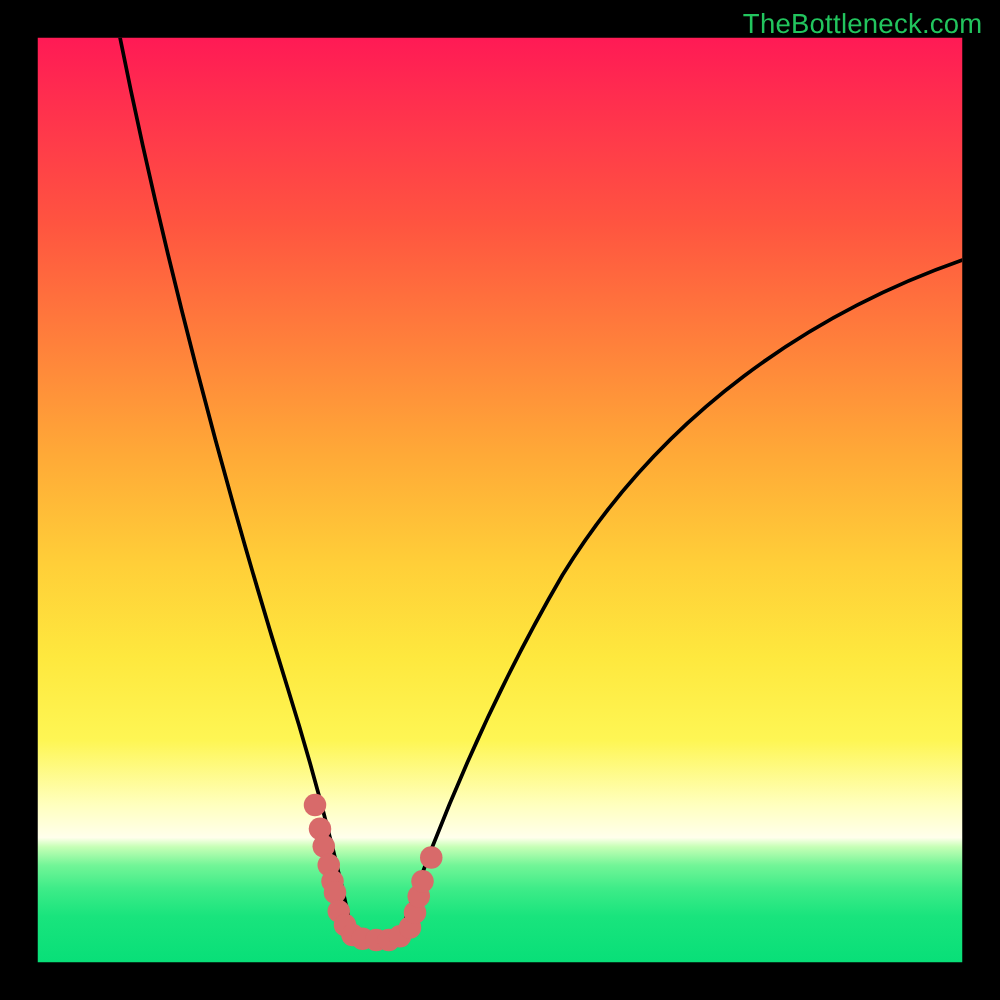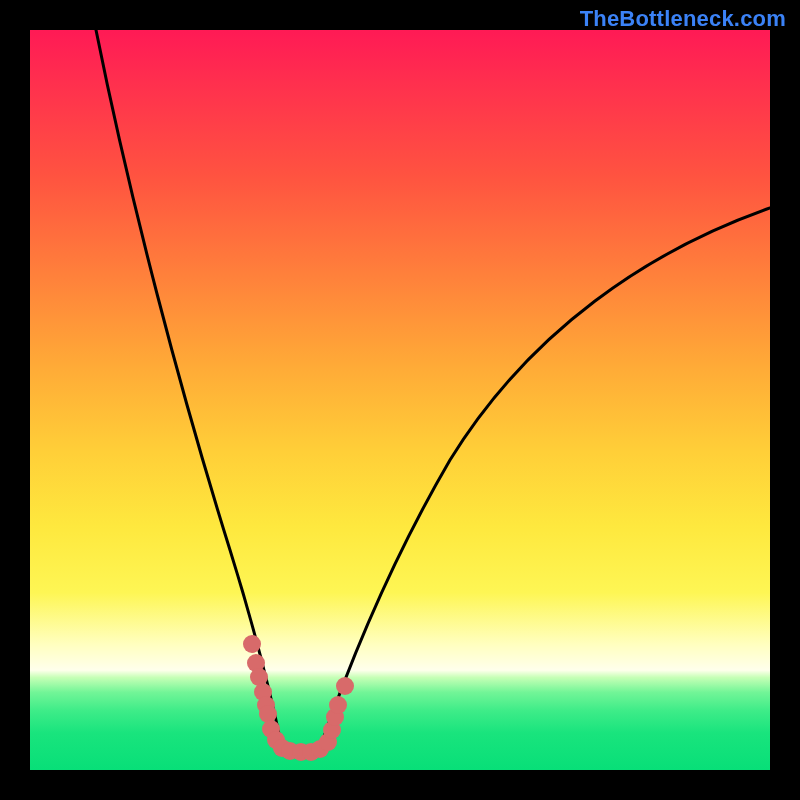"TheBottleneck.com" .watermark { color: #3b82f6 -> #22c55e; font-weight: 700 -> 400 }
